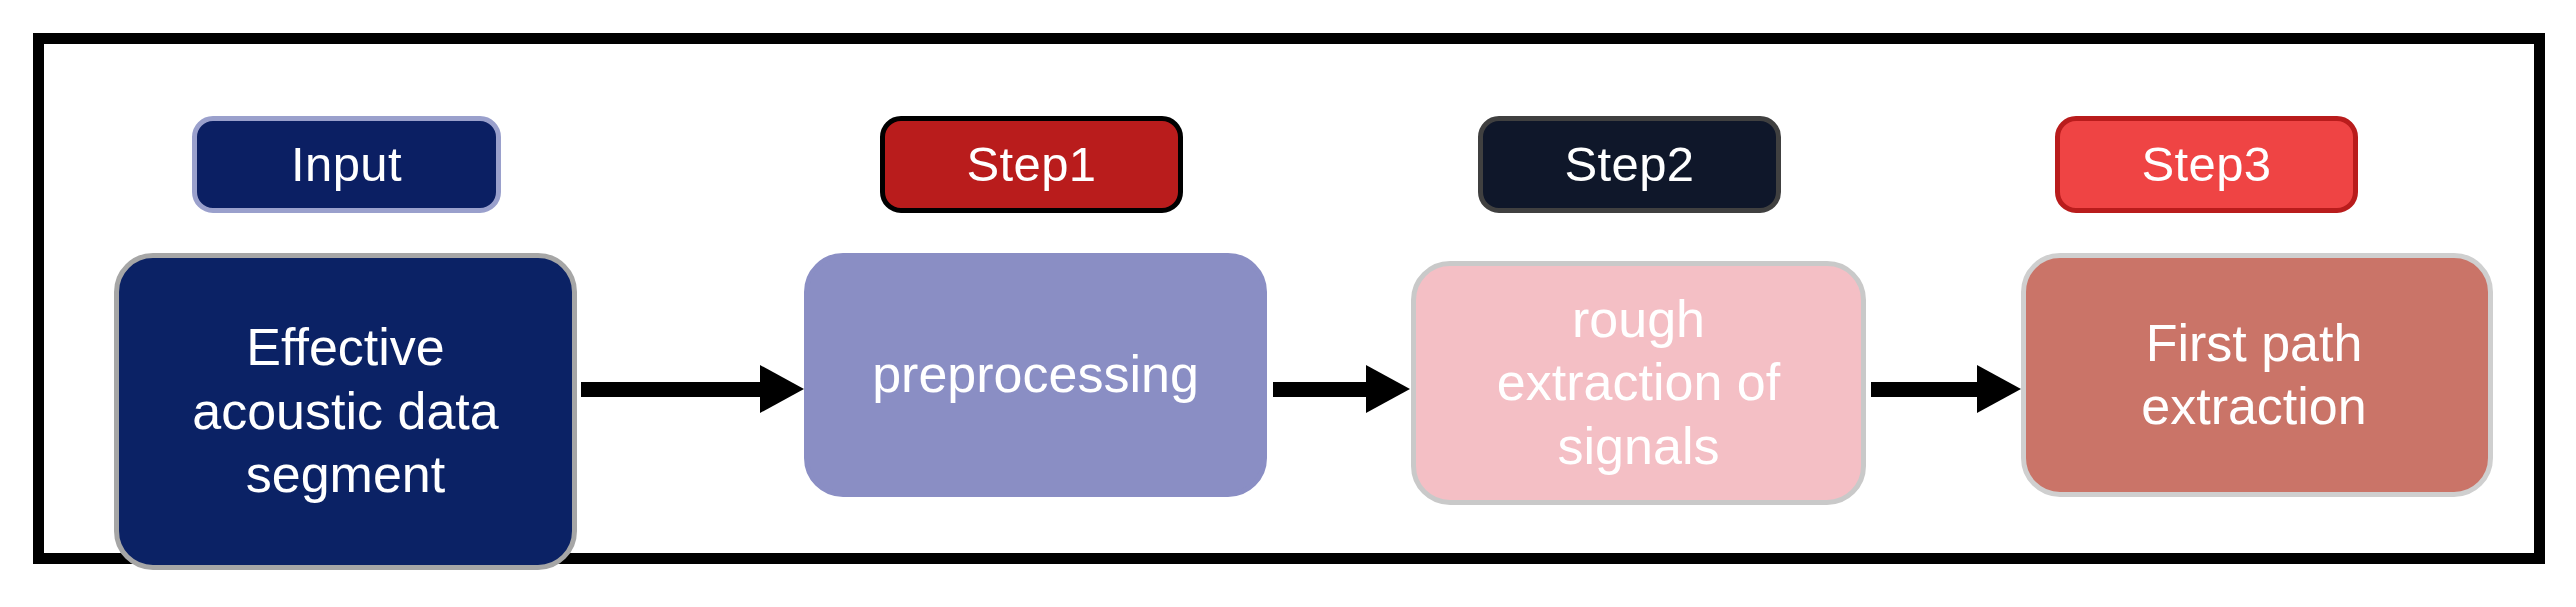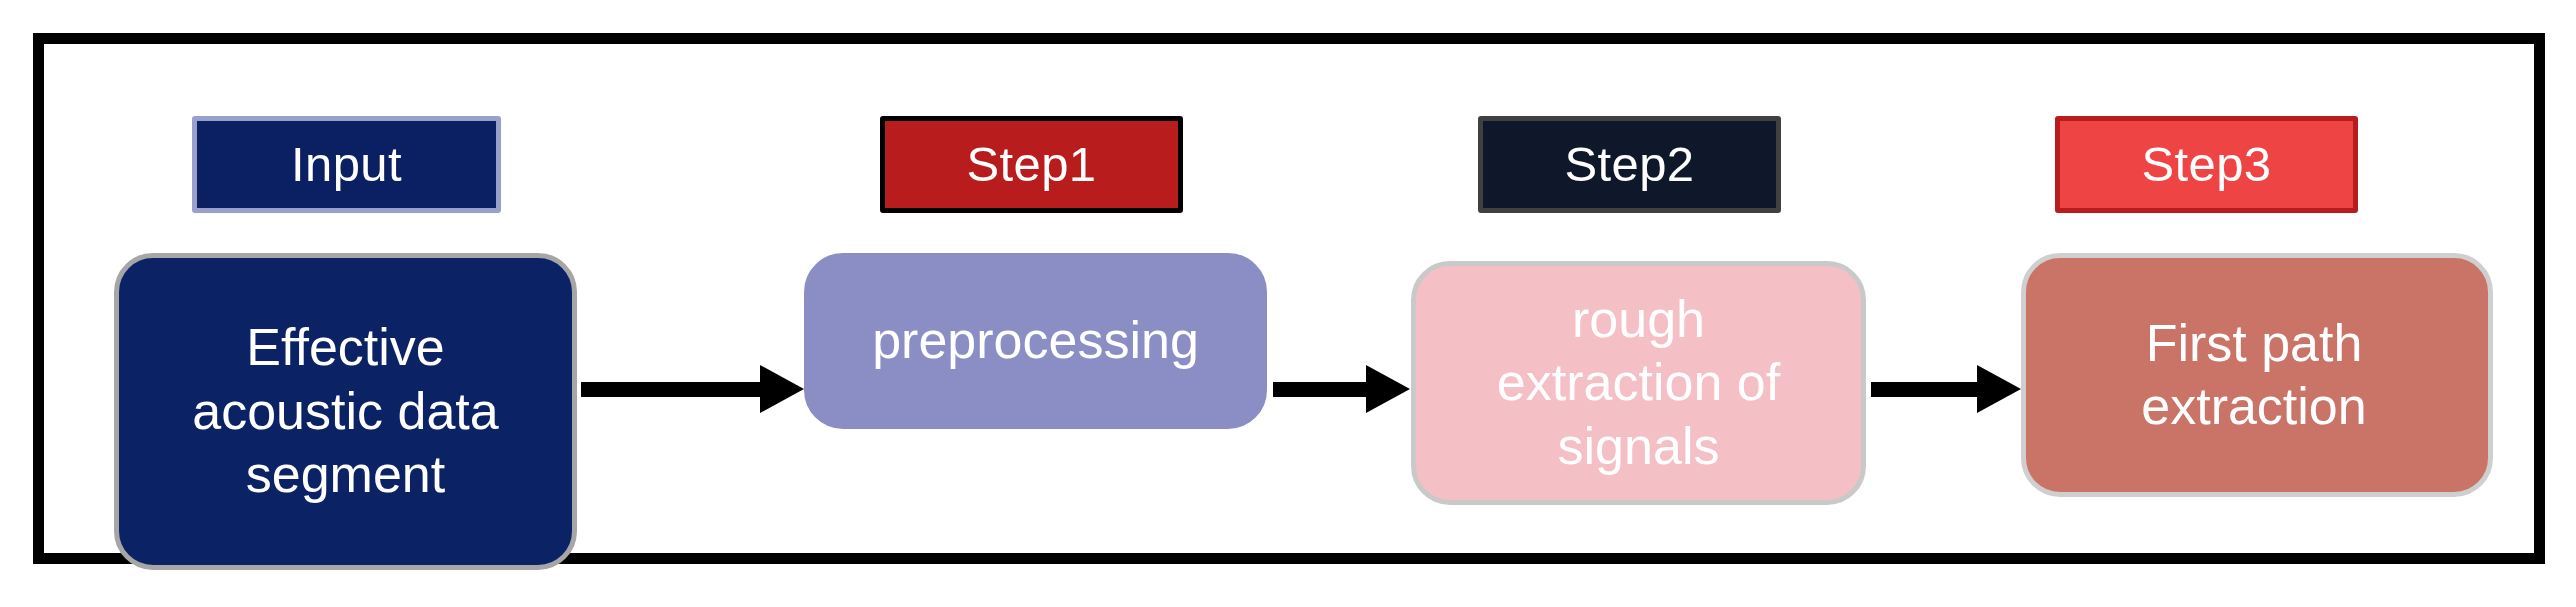"Input" .badge { border-radius: 3px -> 21px }
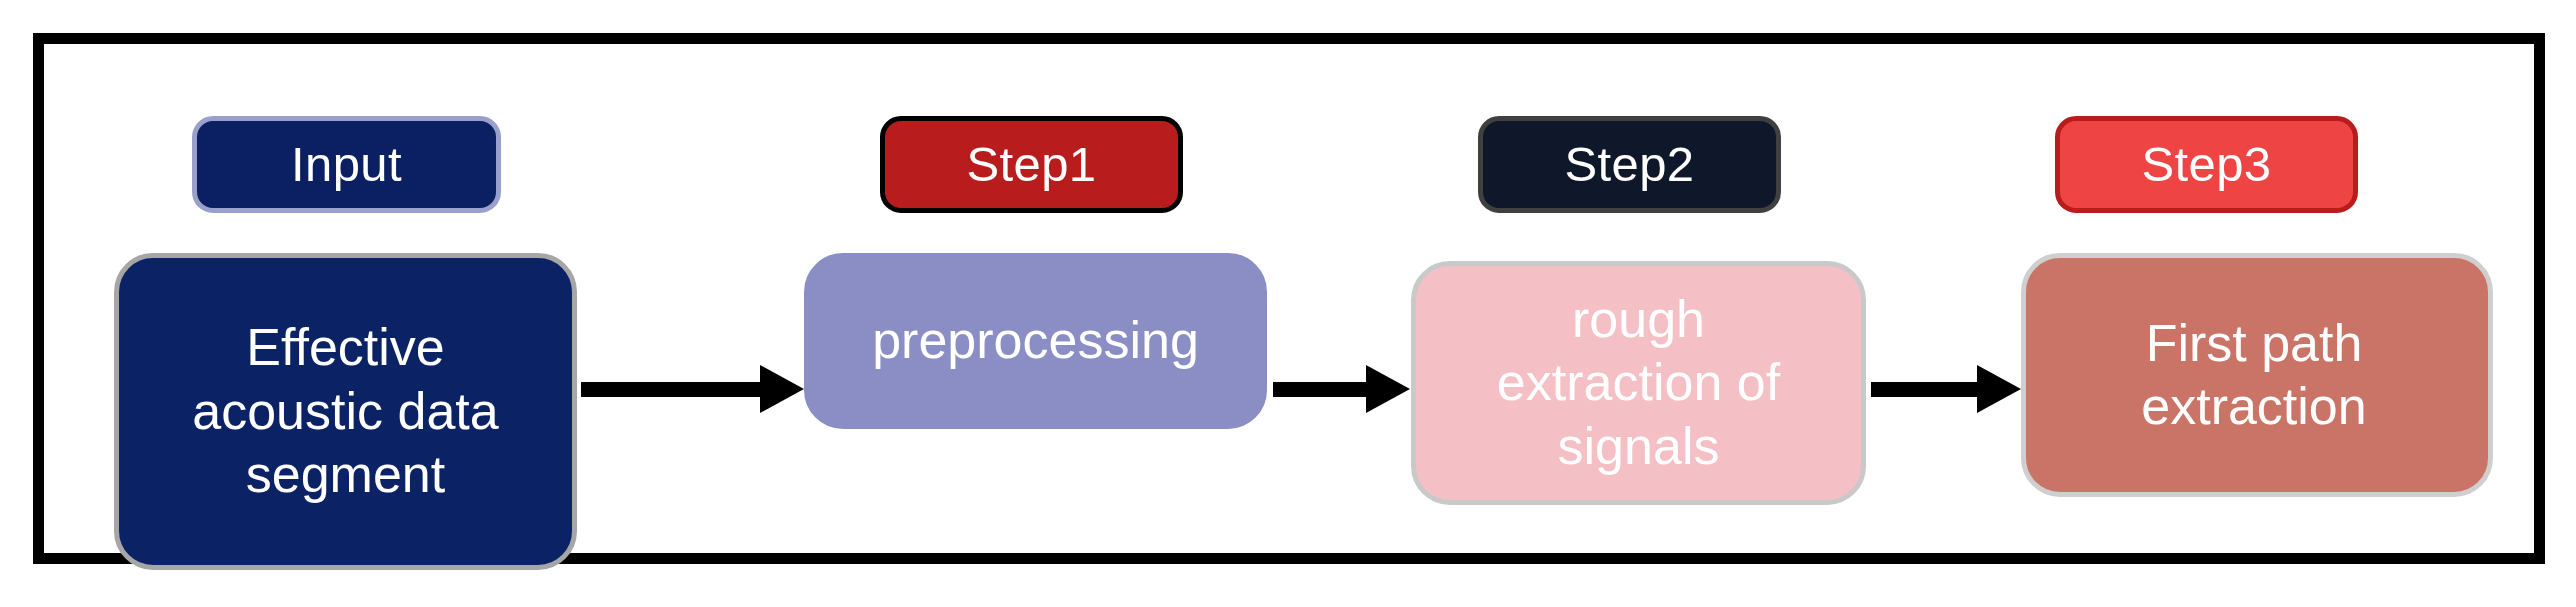"preprocessing" div.node { height: 176px -> 244px }
